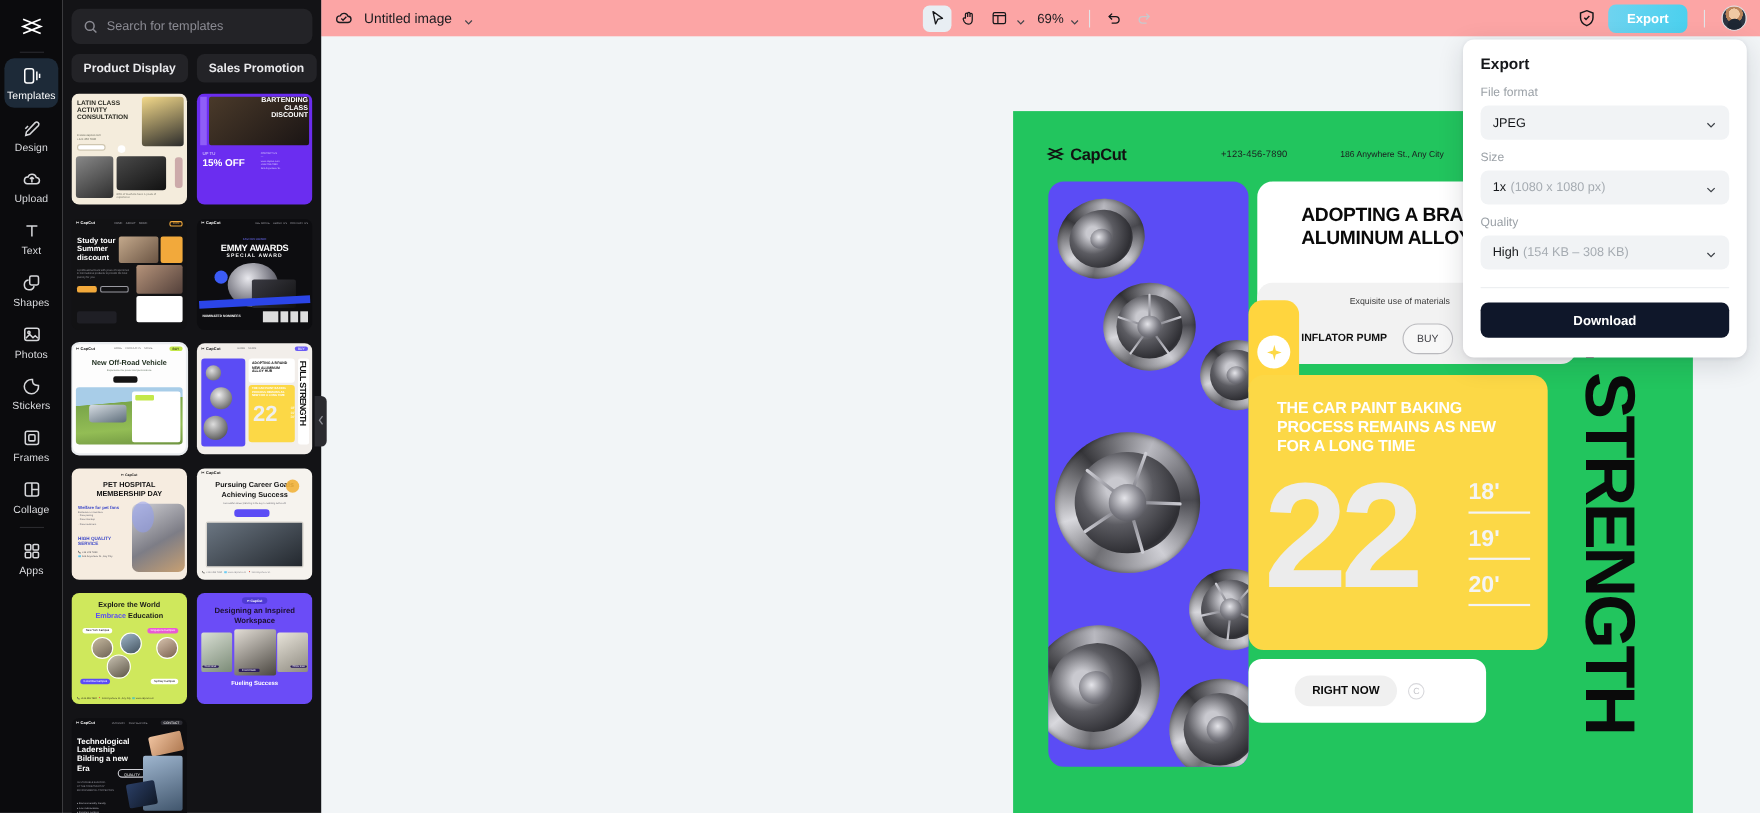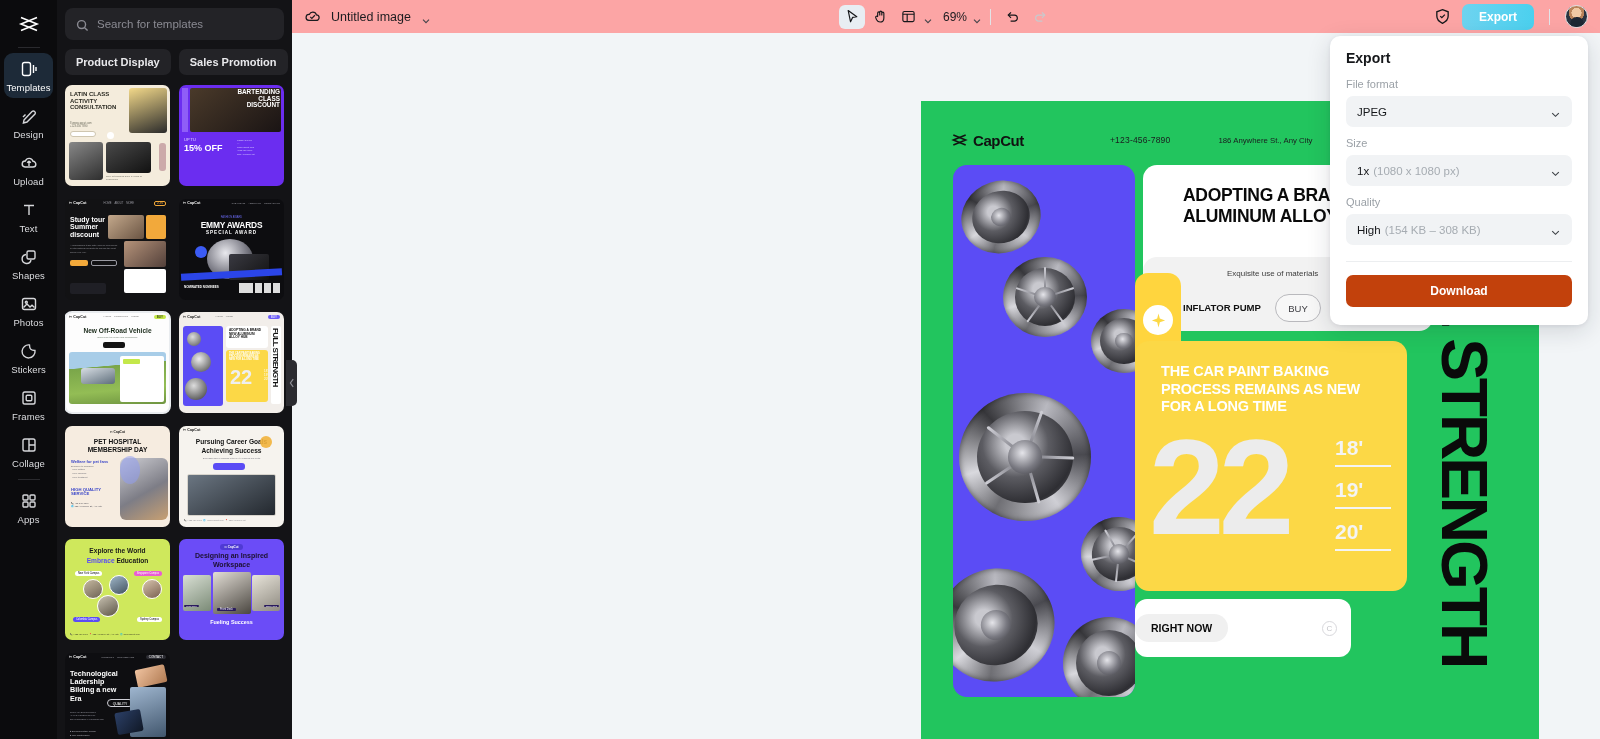"Download" .ep-dl { background: #c2410c -> #0f172a }
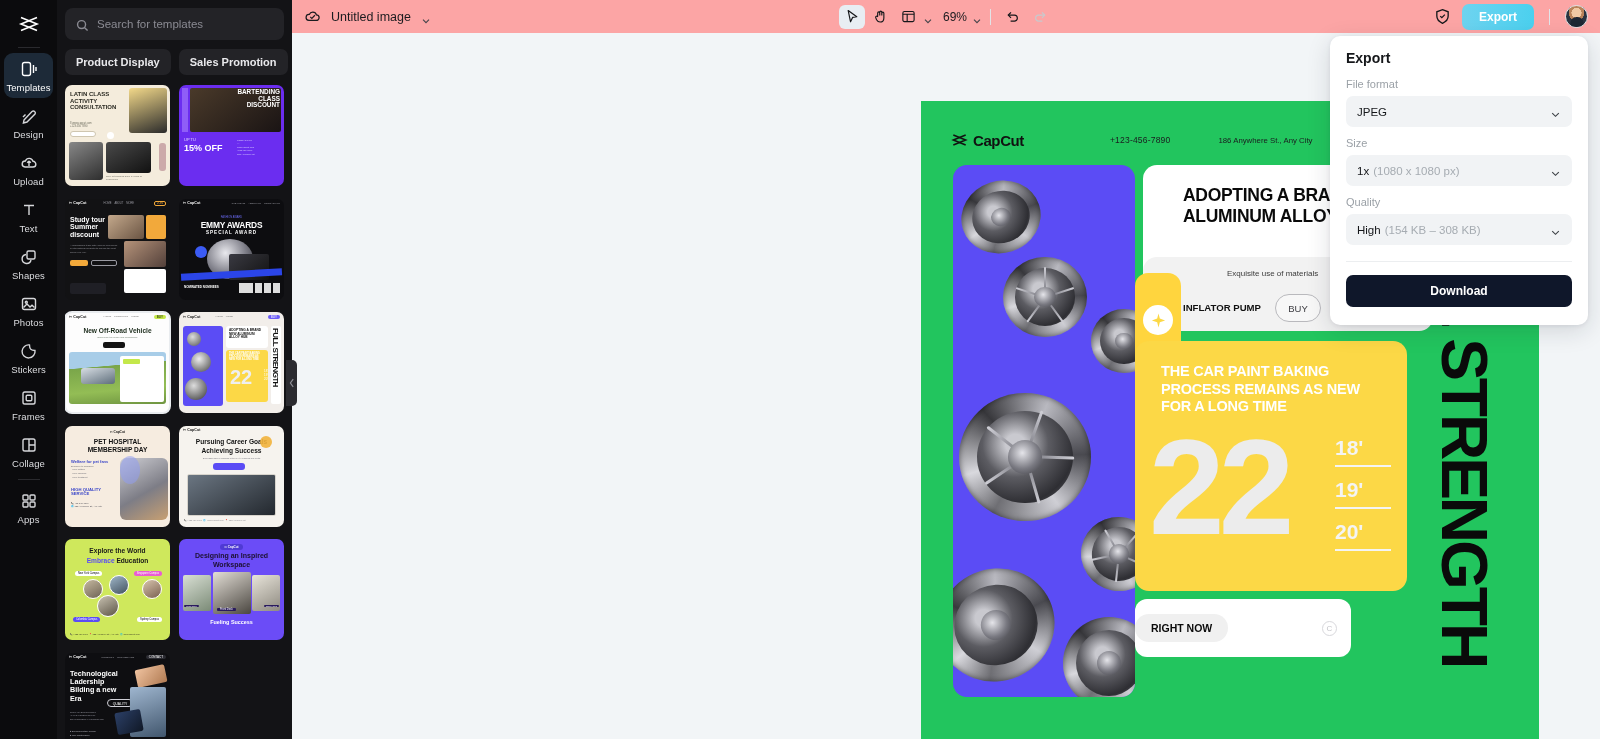"RIGHT NOW" .bcard1 { justify-content: space-between -> center }
